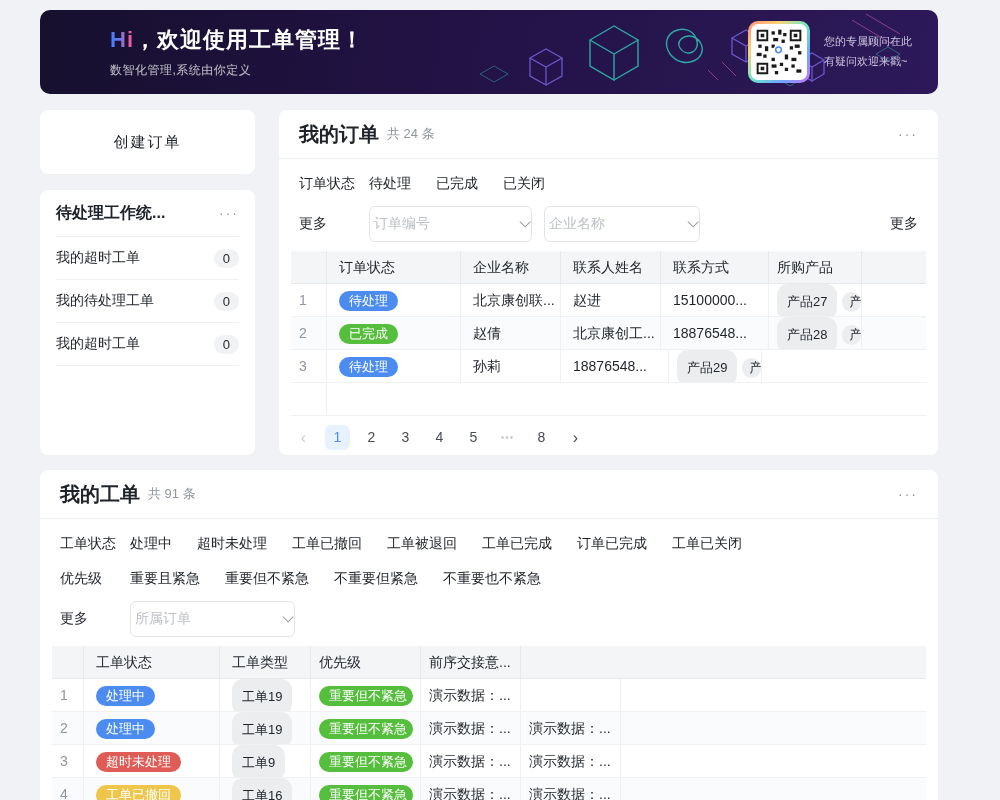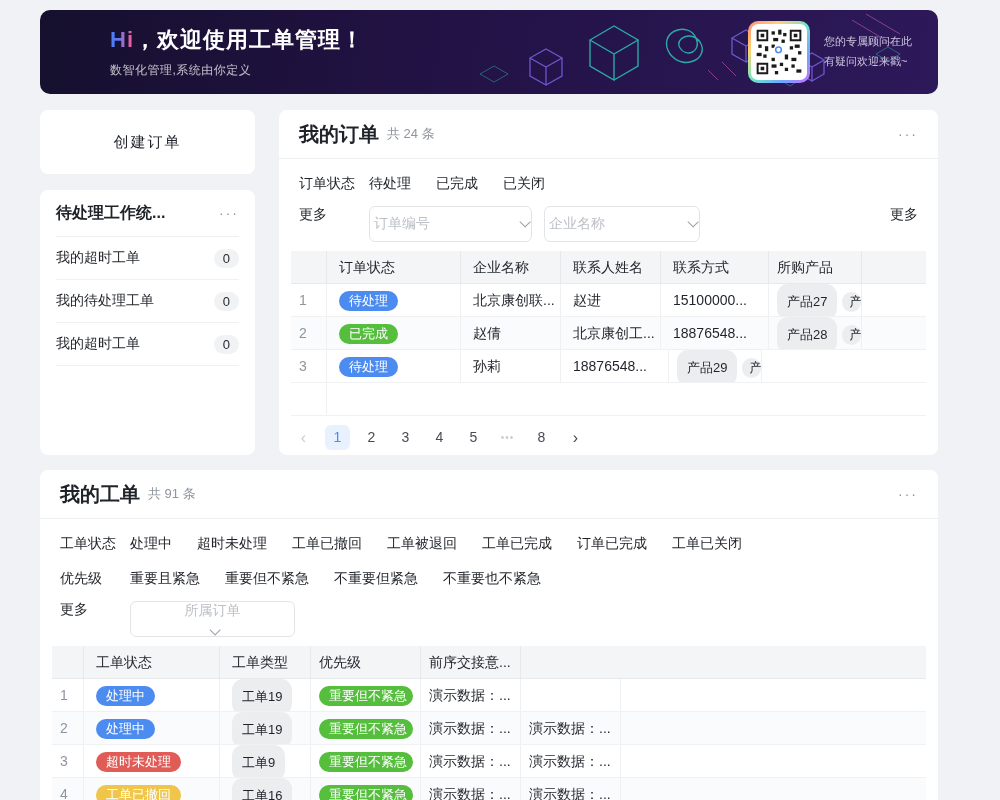"更多" .more-row { align-items: flex-start -> center }
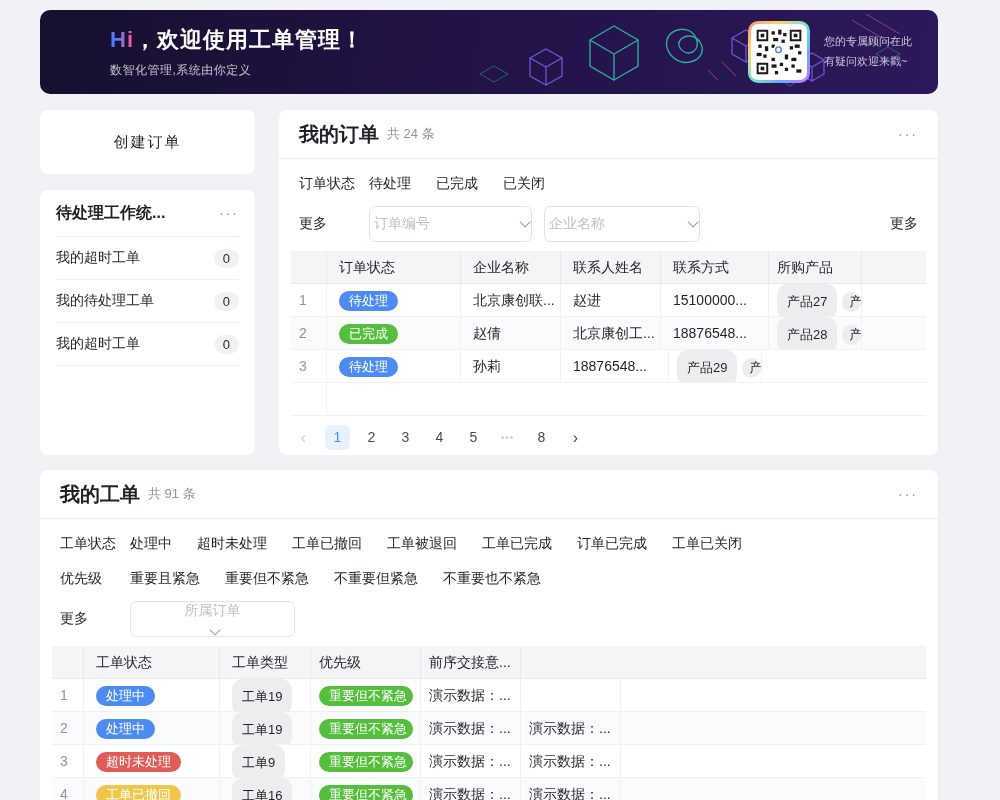"所属订单" .tickets-card .select { flex-direction: column -> none }
